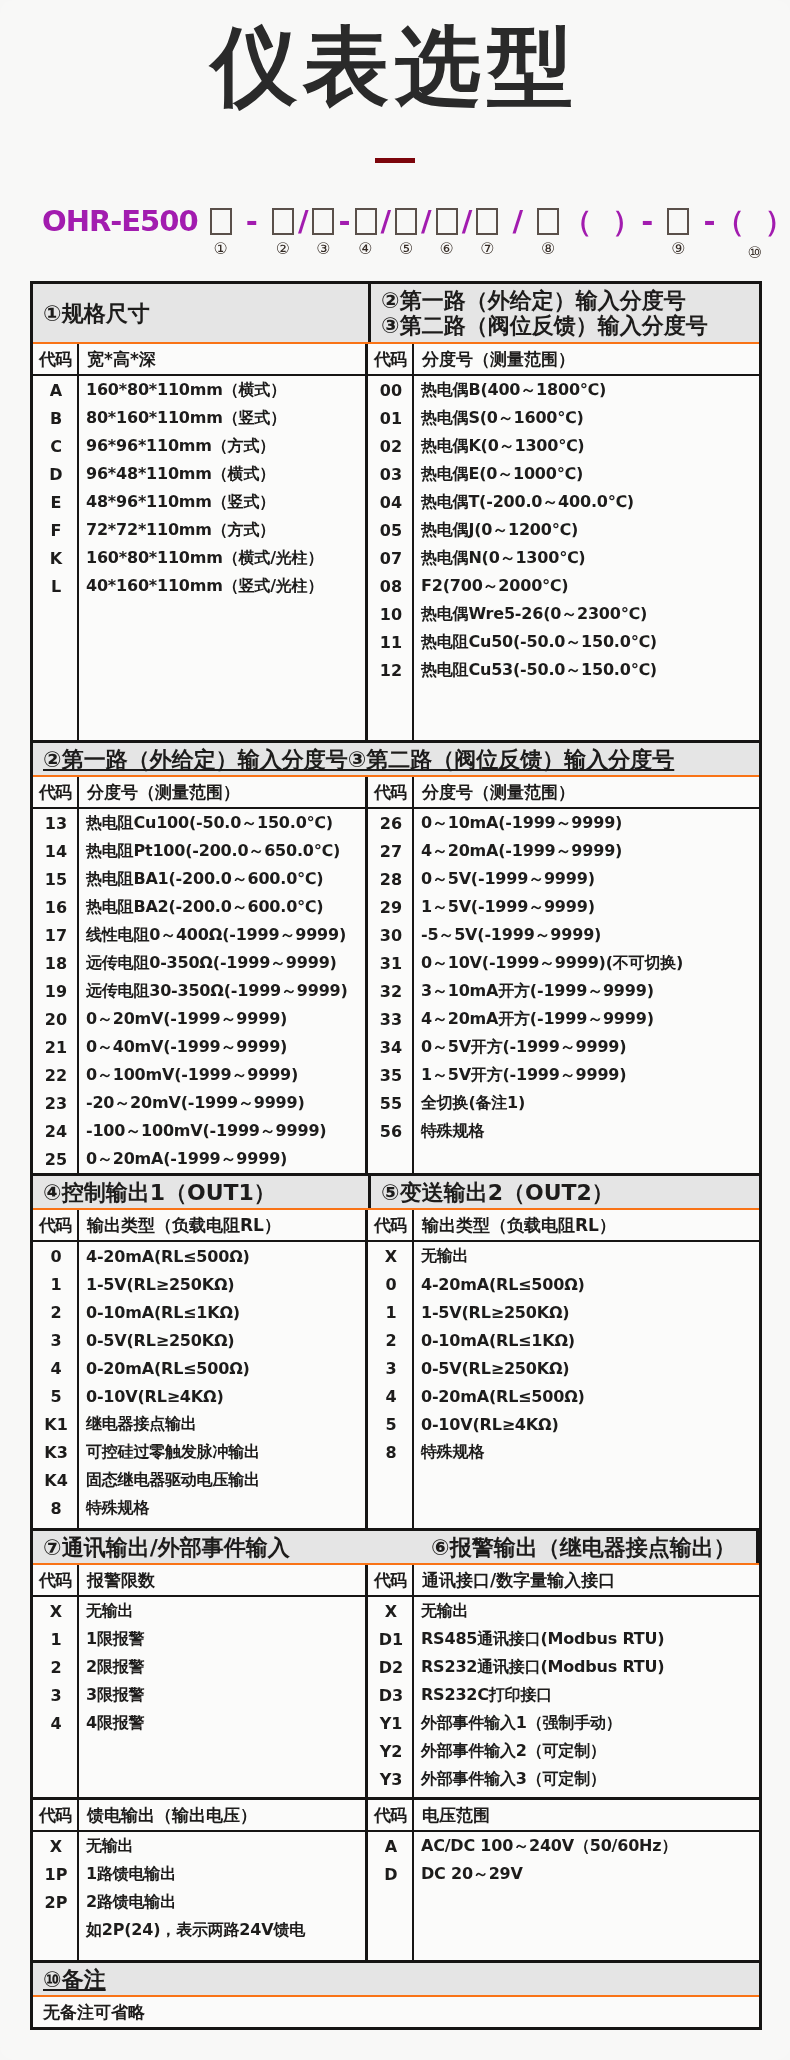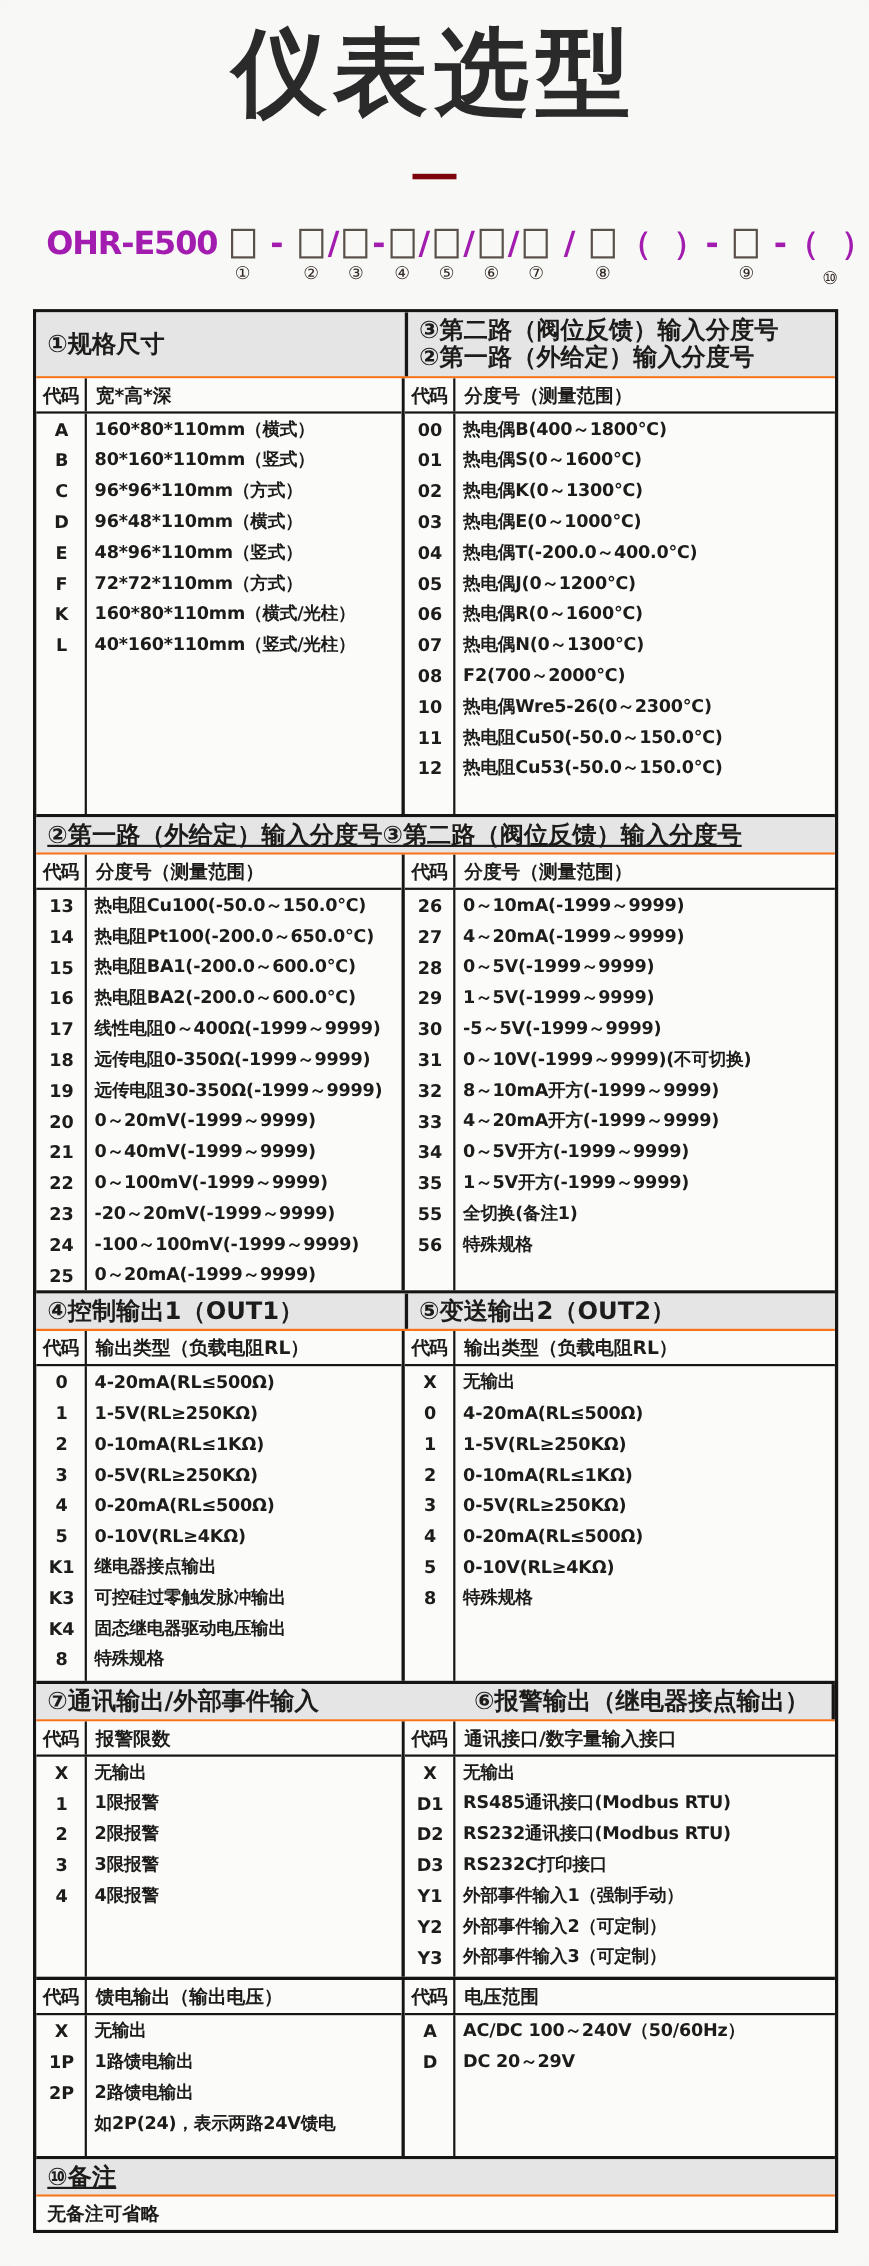"③第二路（阀位反馈）输入分度号" div { order: before "②第一路（外给定）输入分度号" -> after "②第一路（外给定）输入分度号" }
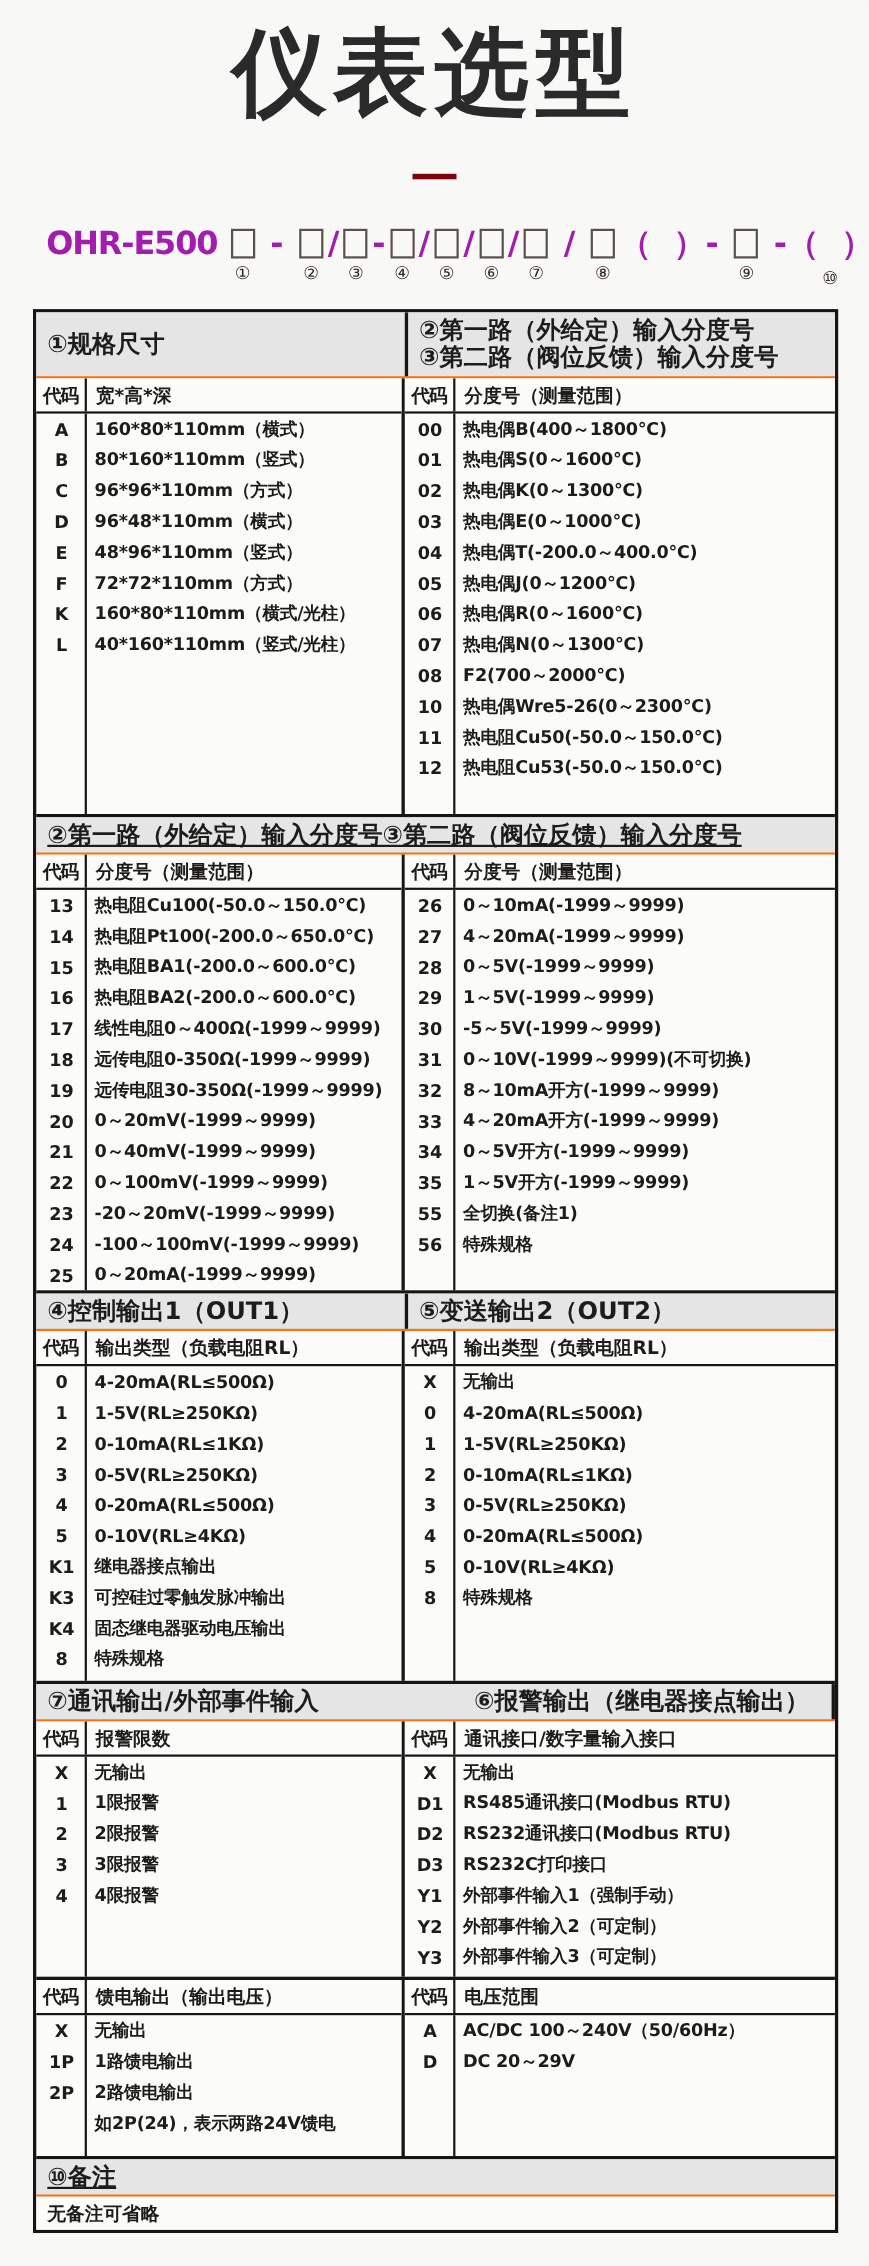"06" div.trow { html: <div> <div>06</div> <div>热电偶R(0～1600℃)</div> </div> -> none }
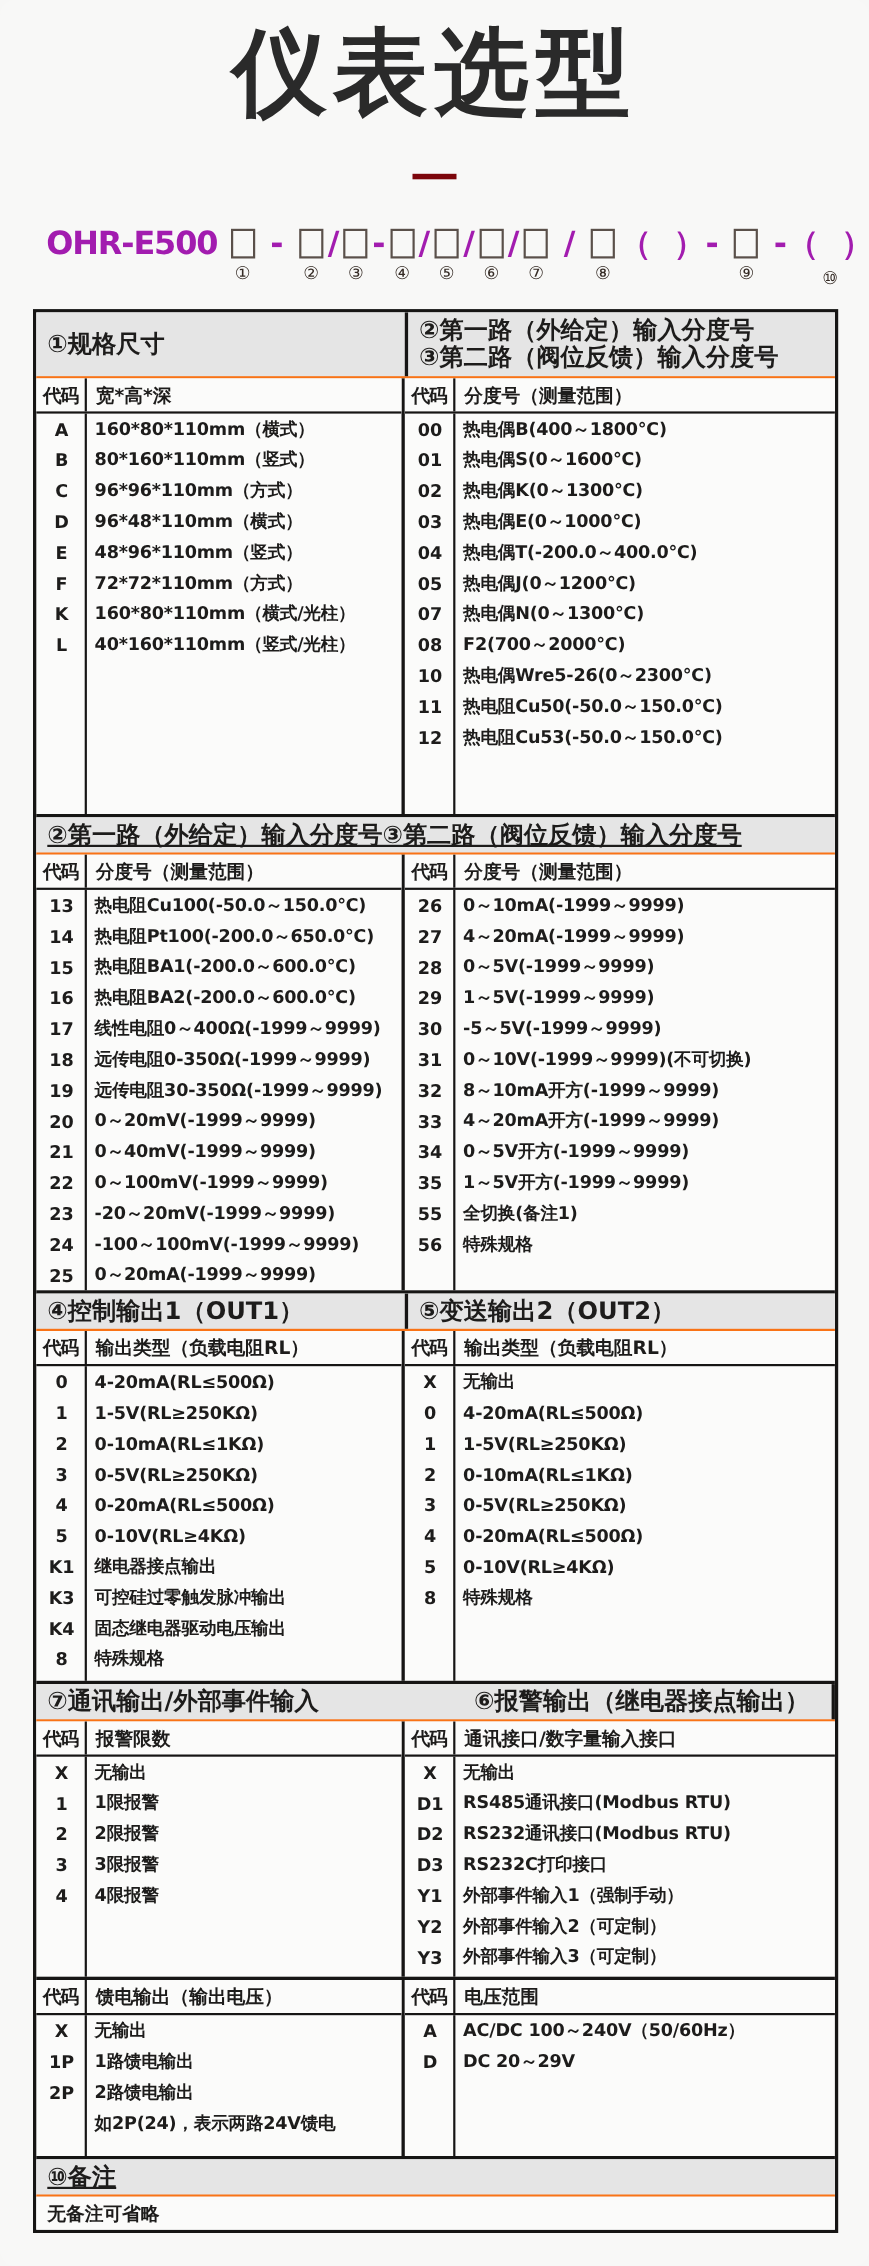"8～10mA开方(-1999～9999)" div.tlabel { text: 8 -> 3 }
